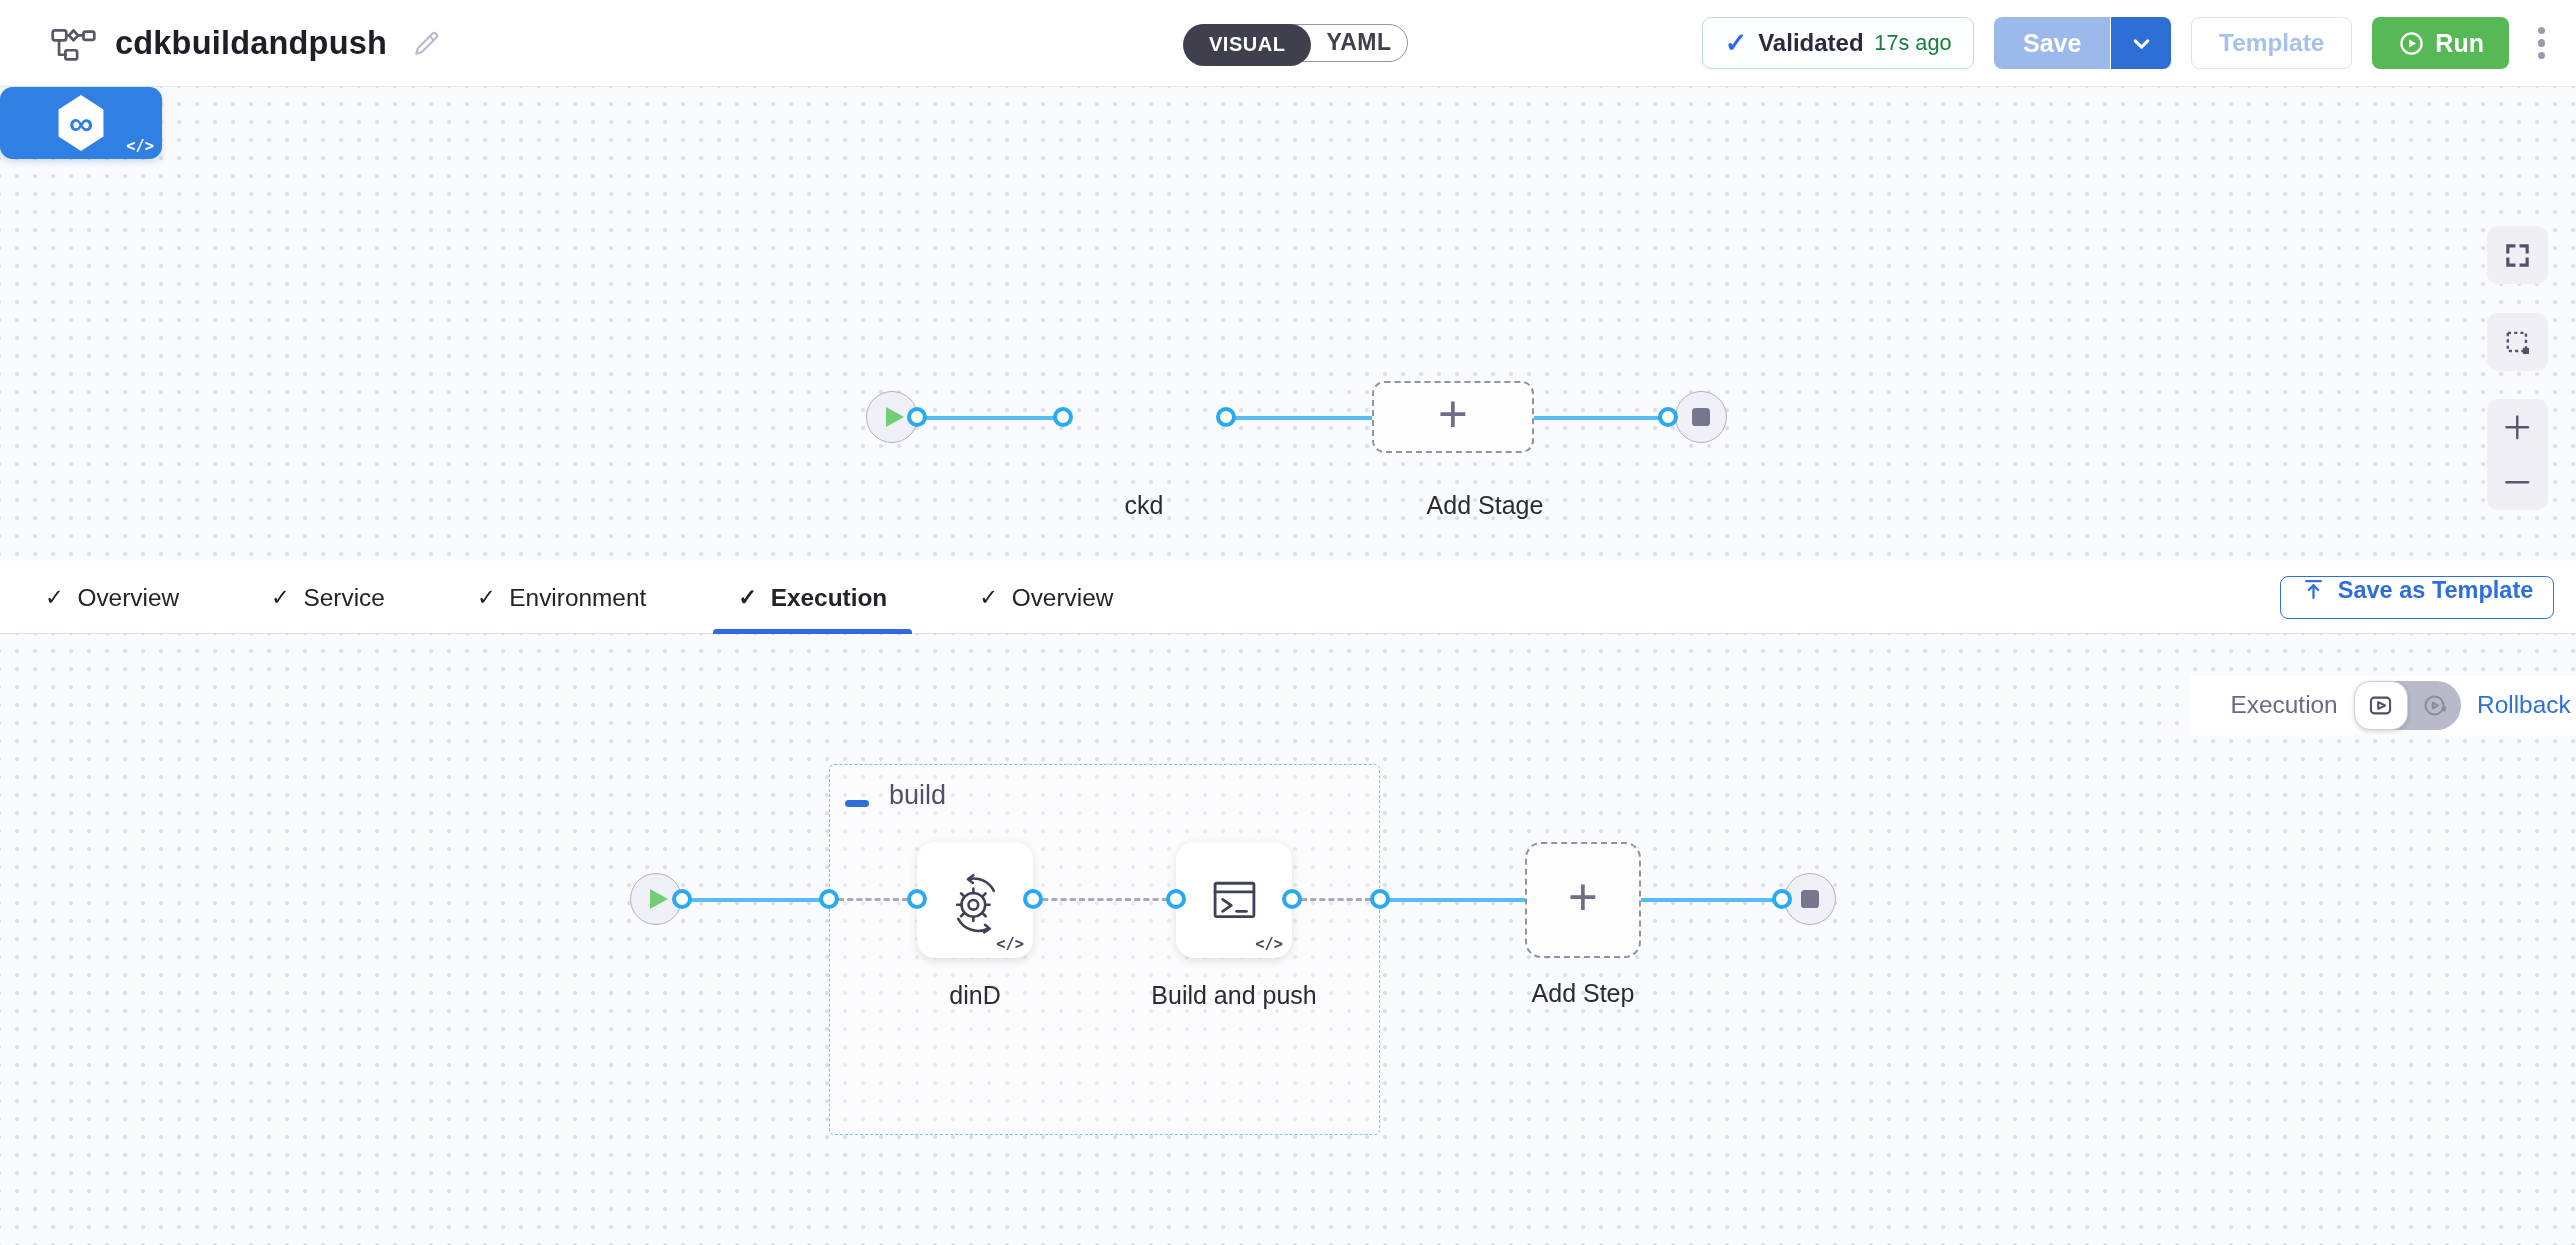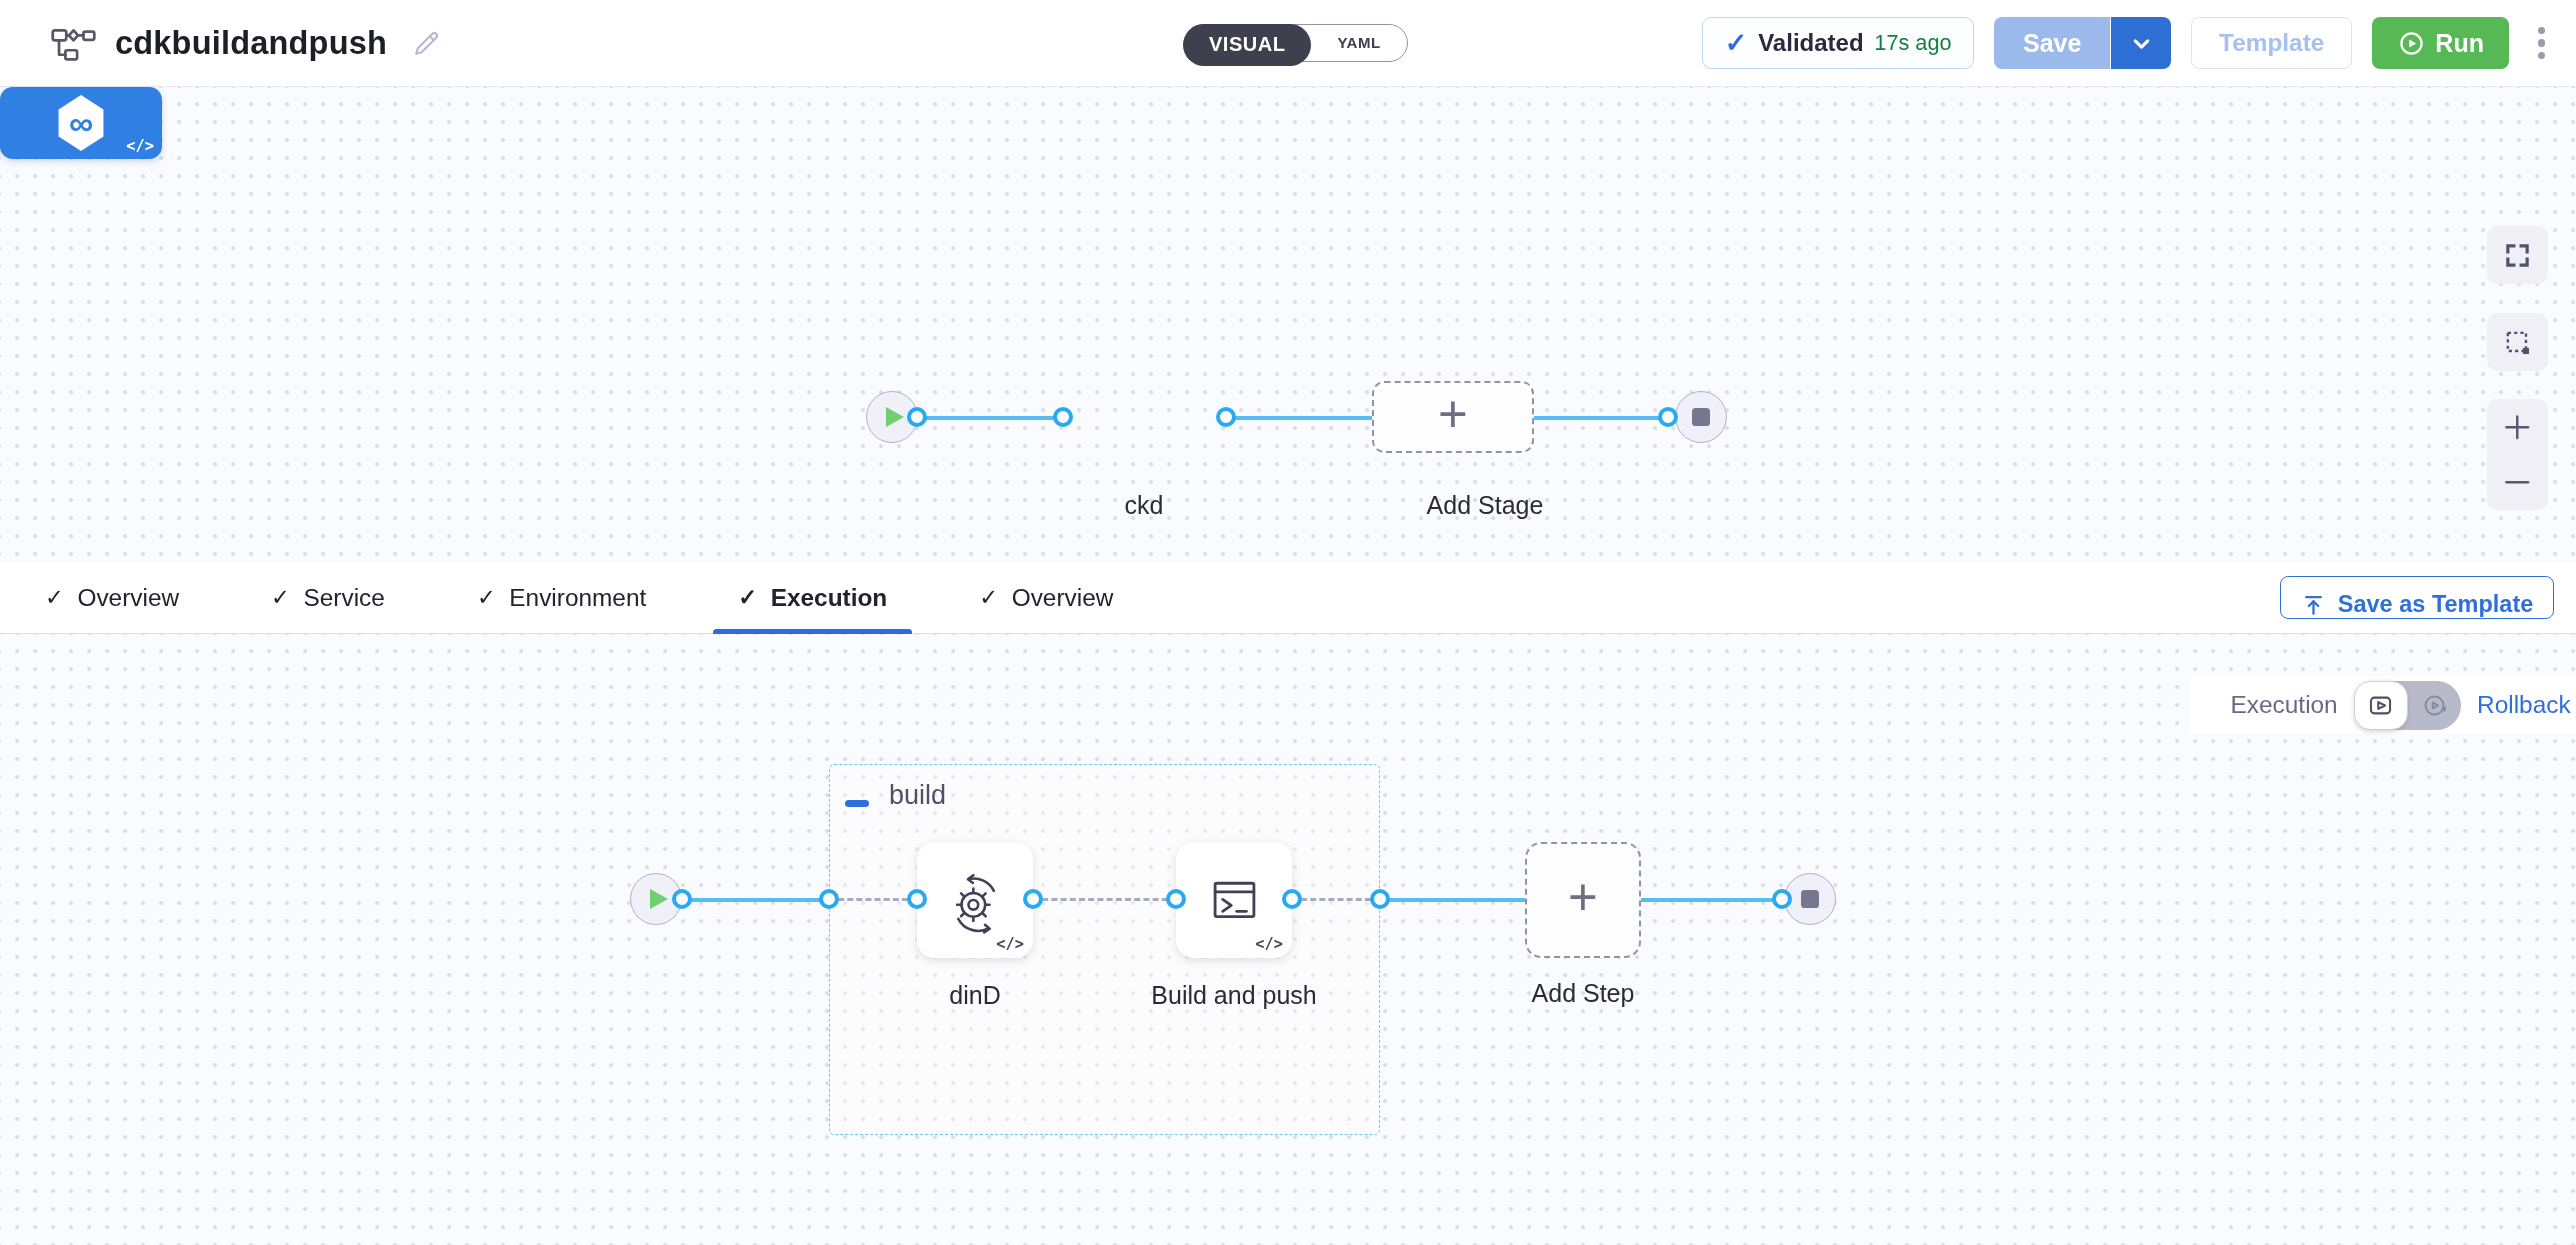"YAML" .mode-yaml { font-size: 15px -> 23px }
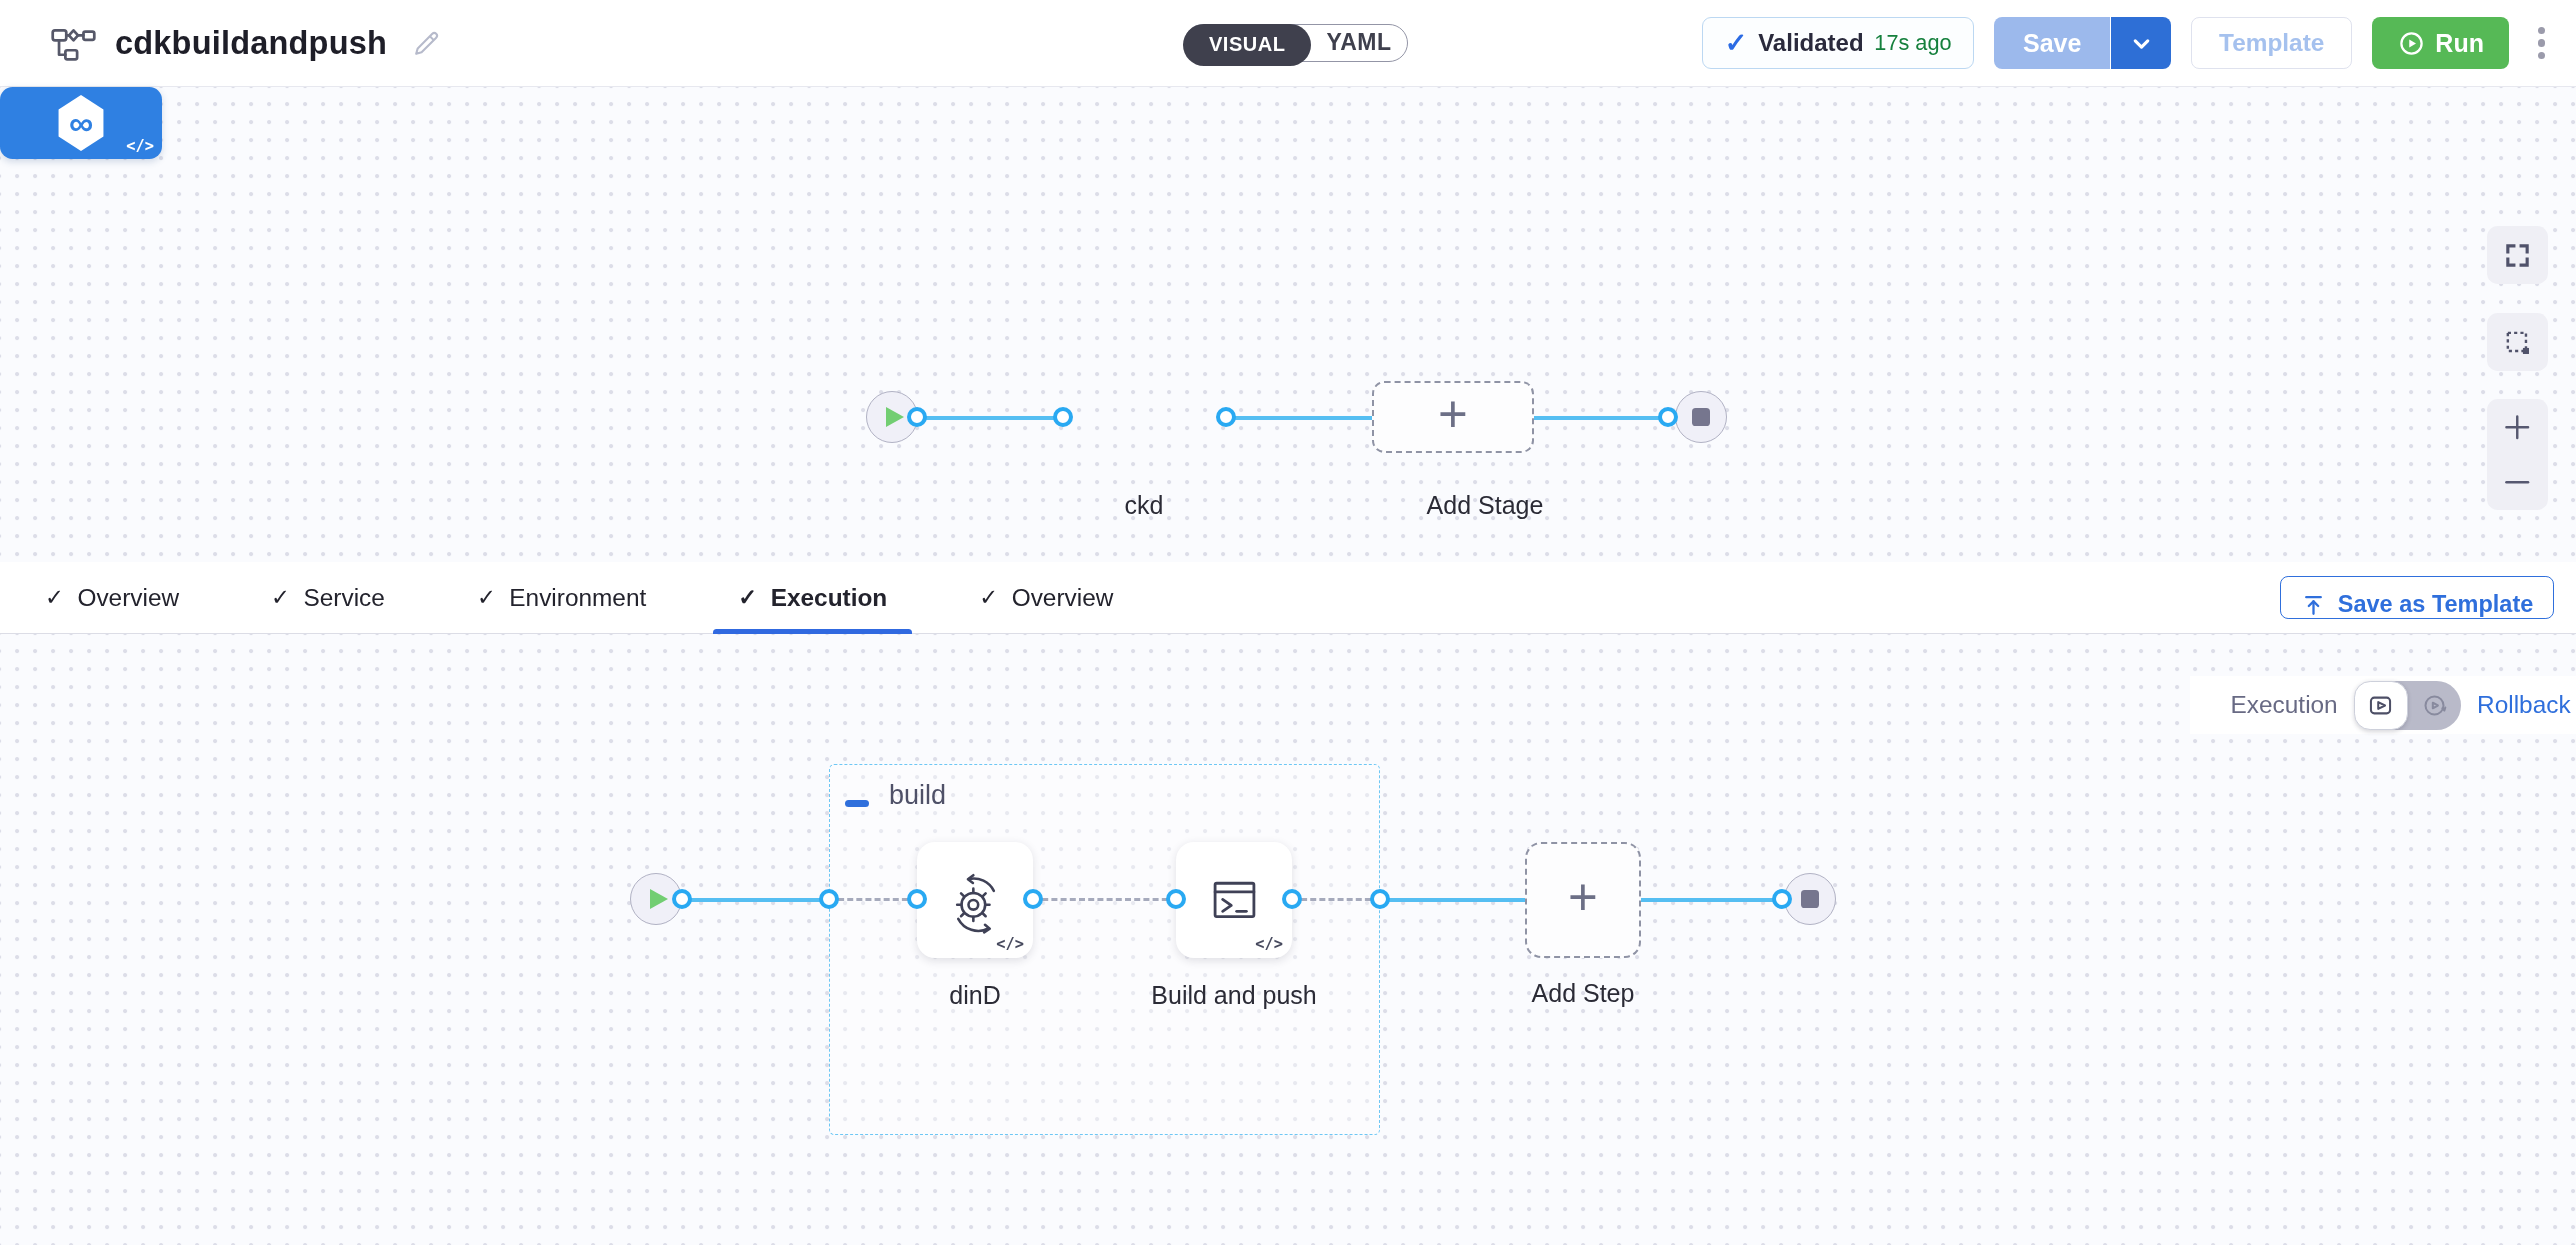"Save as Template" .save-template { align-items: flex-end -> flex-start }
